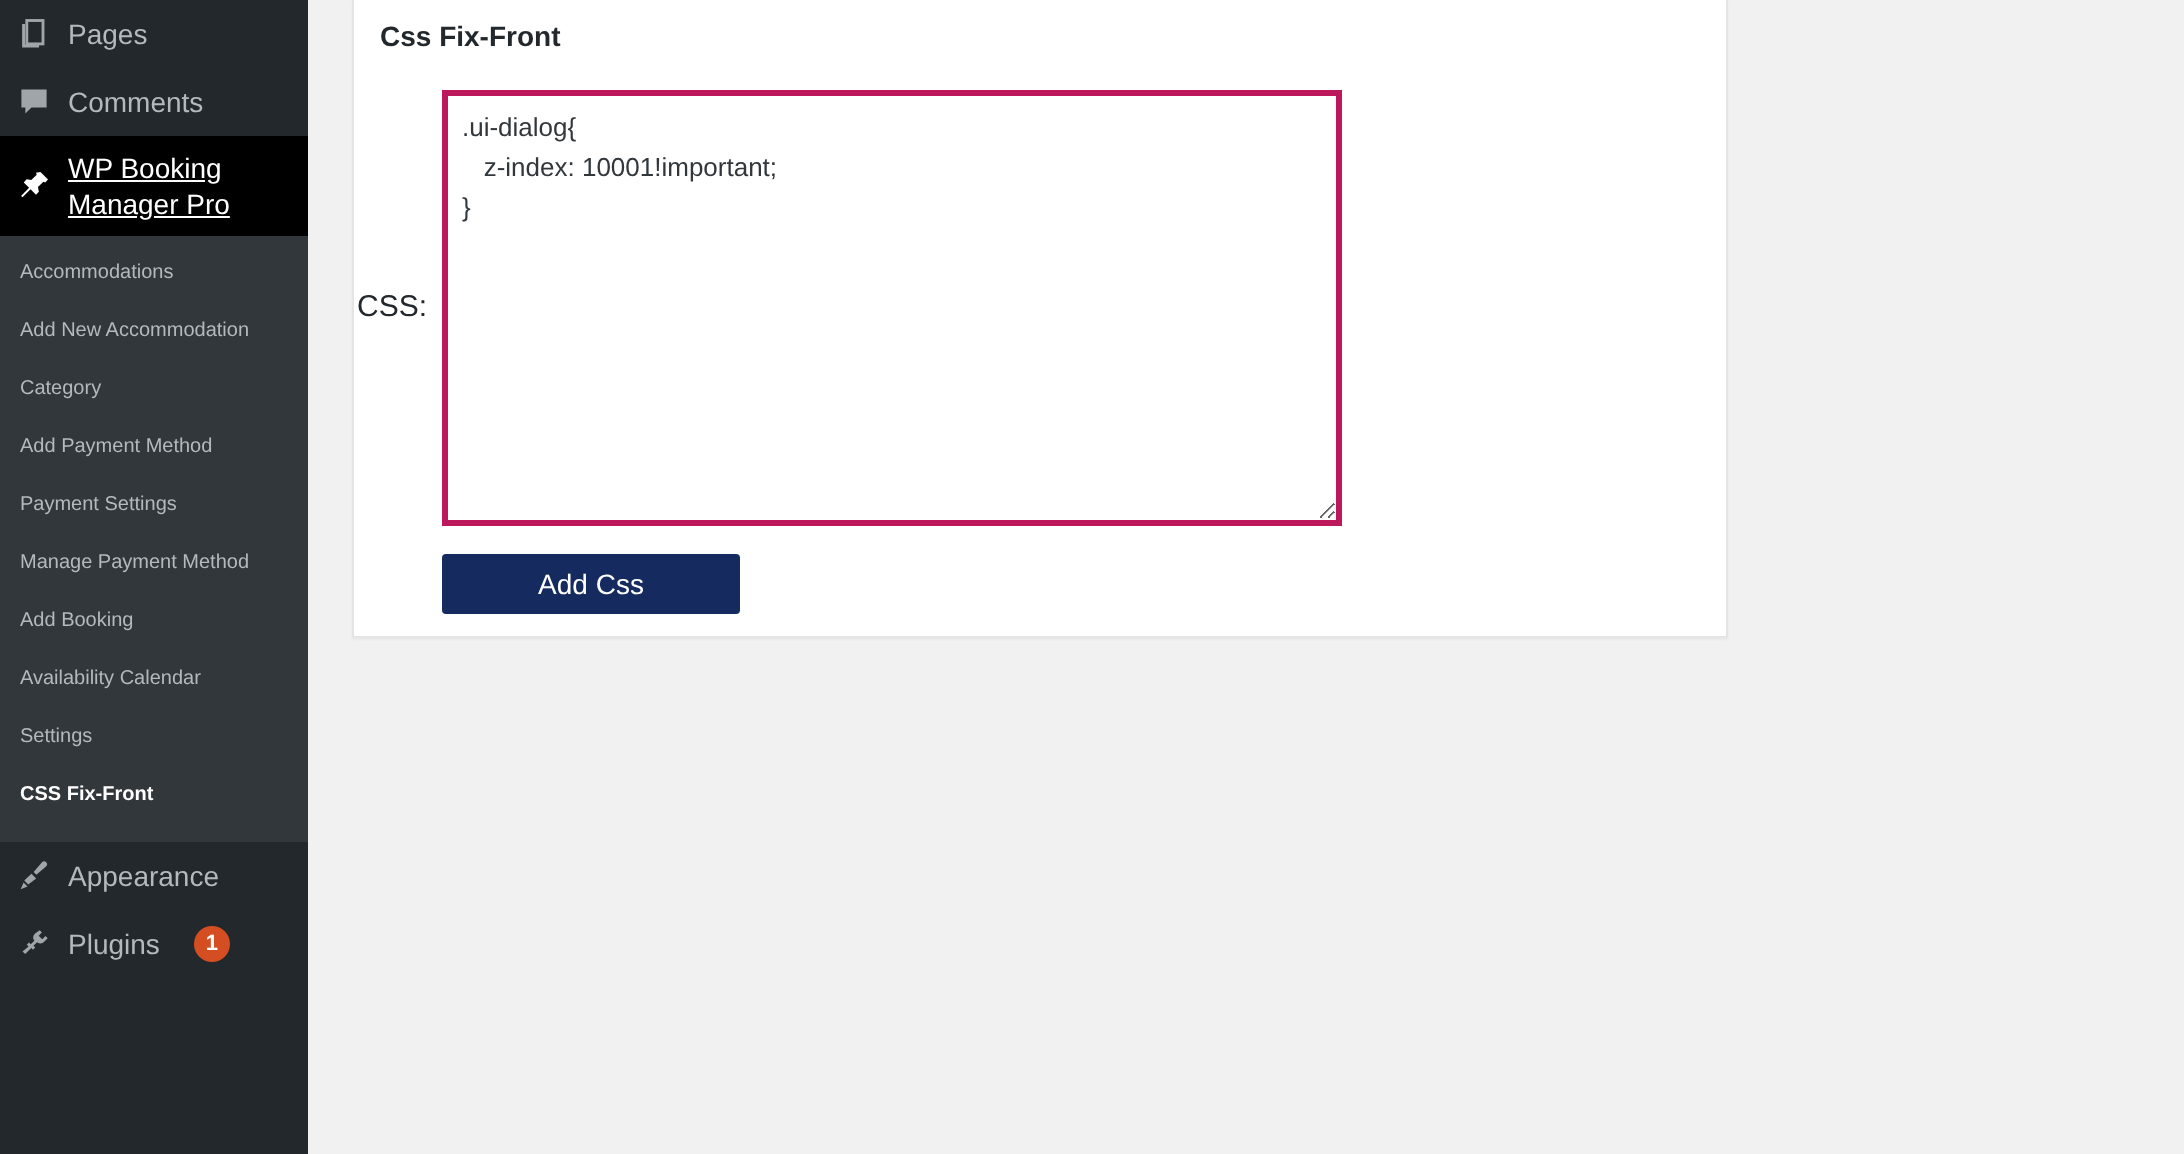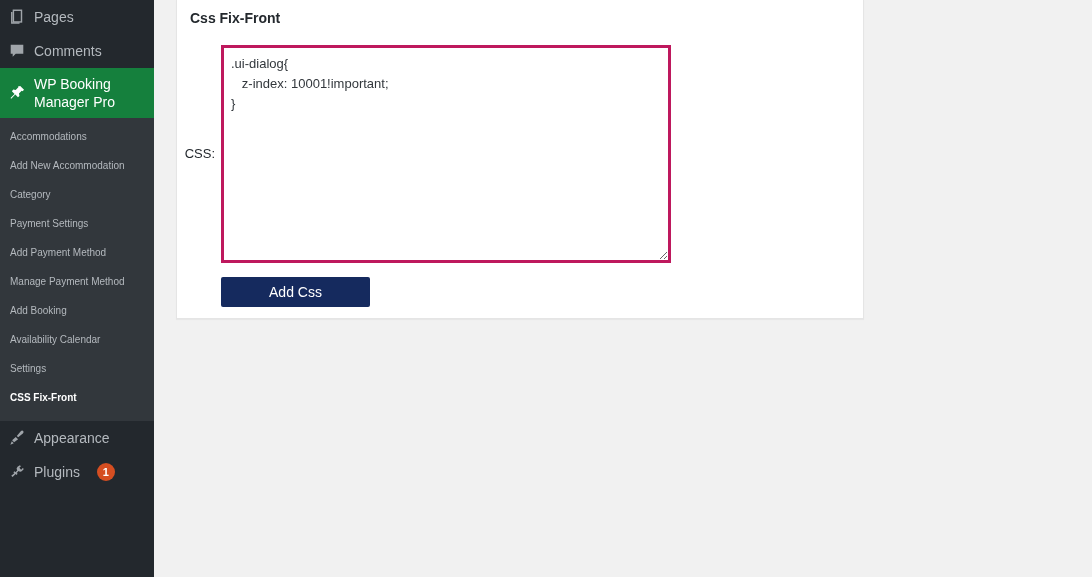"WP Booking Manager Pro" .menu-top.current { background: #15803d -> #000000; text-decoration: none -> underline }
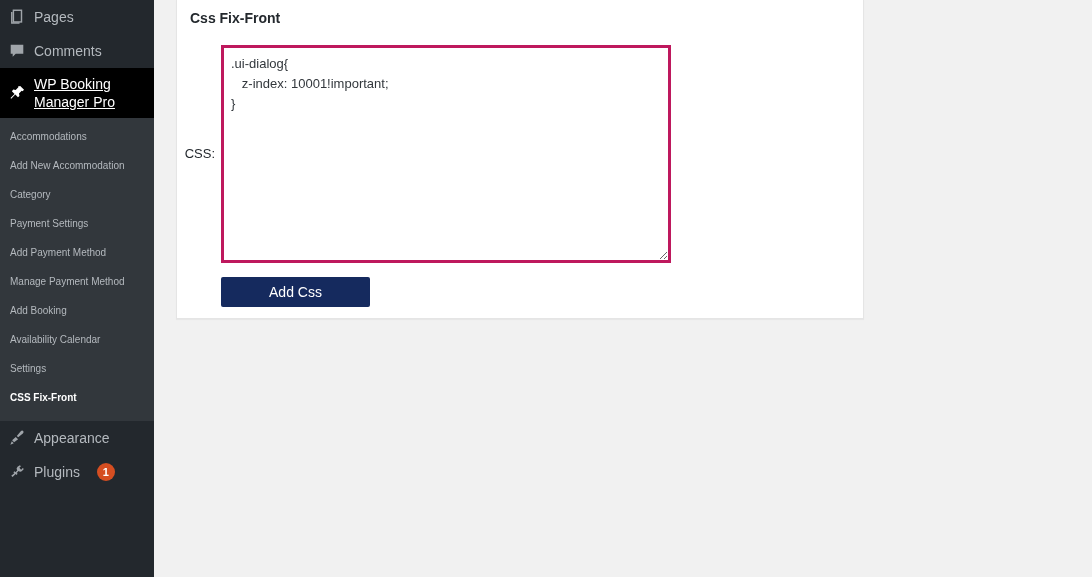"CSS:" .form-label { font-size: 13px -> 15px; text-align: right -> center }
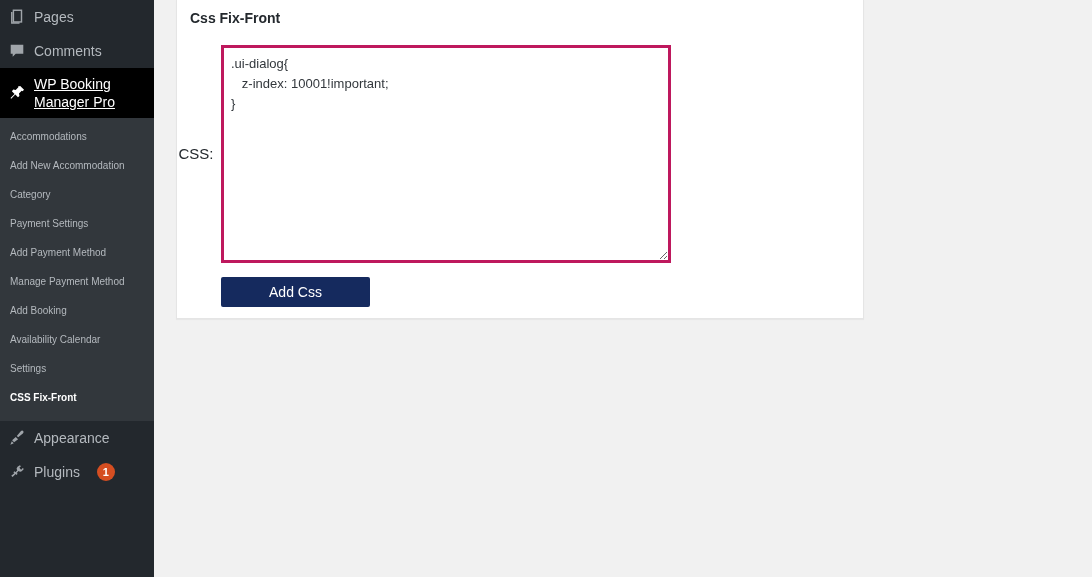"Payment Settings" div.submenu-item { order: before "Add Payment Method" -> after "Add Payment Method" }
